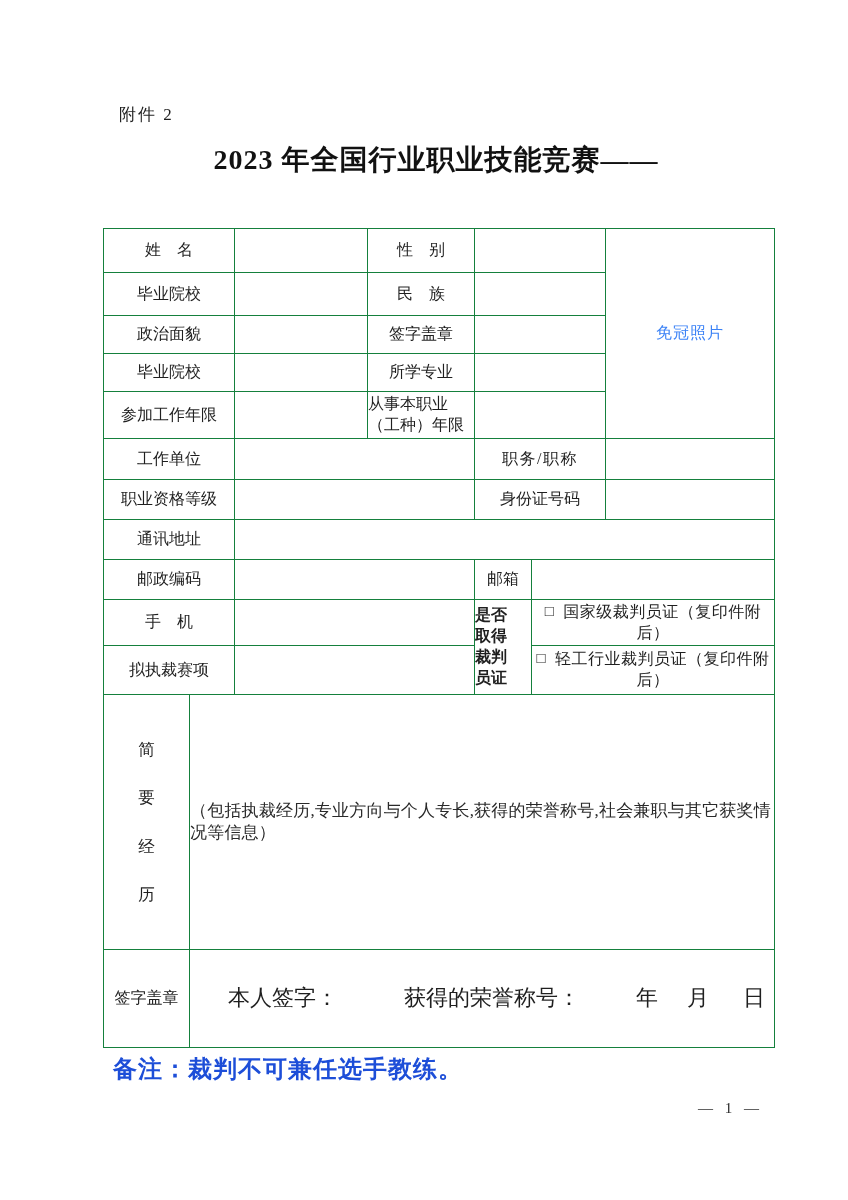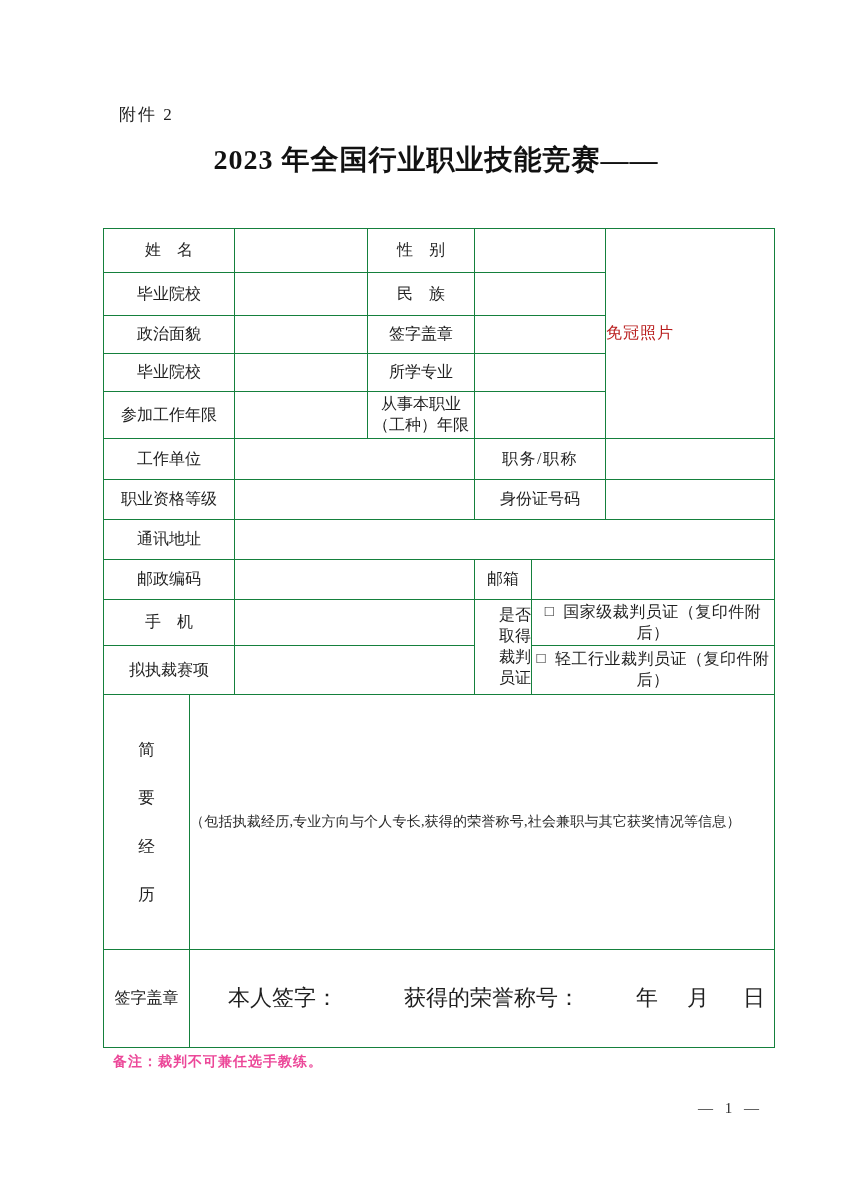"免冠照片" td.photo-cell { color: #b91c1c -> #3b82f6; text-align: left -> center }
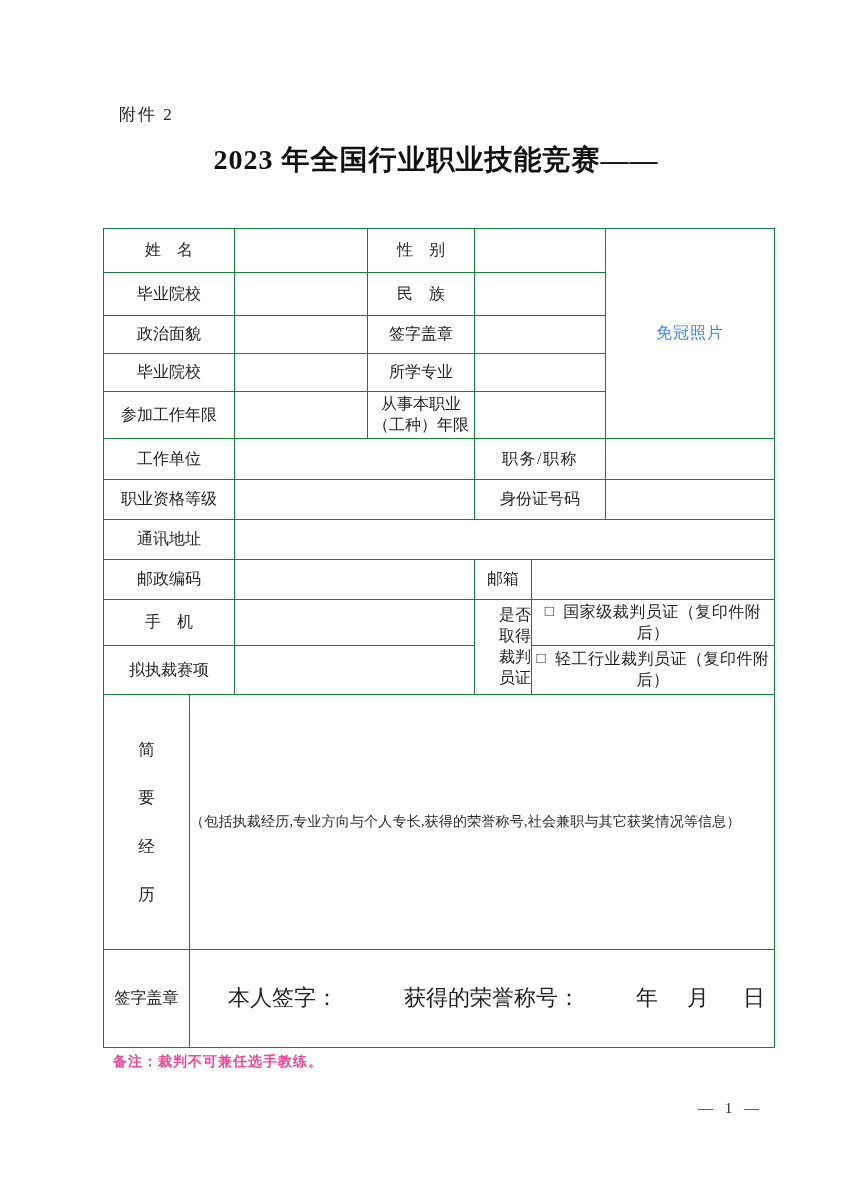"从事本职业" td.lbl-sm { text-align: center -> left }
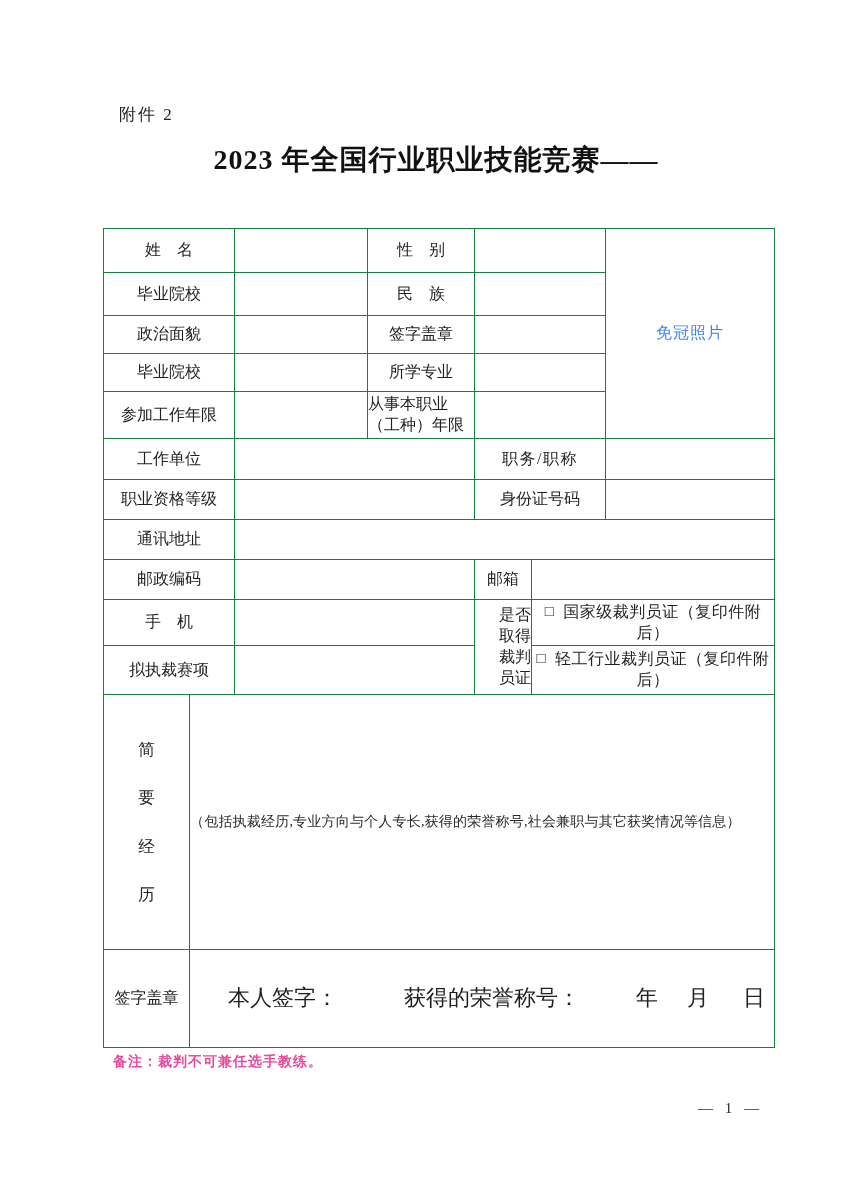"是否" td.vert-cell { font-weight: none -> bold; text-align: right -> left }
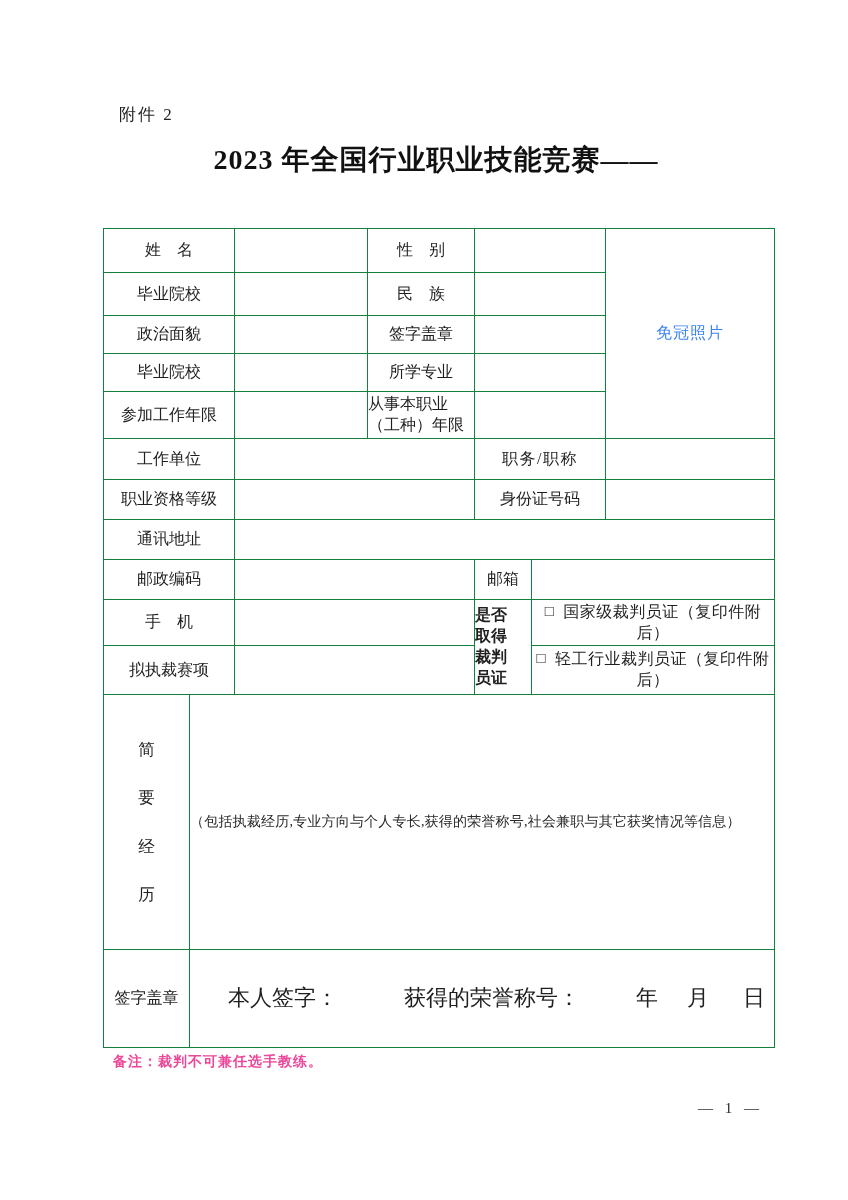"（包括执裁经历,专业方向与个人专长,获得的荣誉称号,社会兼职与其它获奖情况等信息" .resume-hint { font-size: 14px -> 17px }
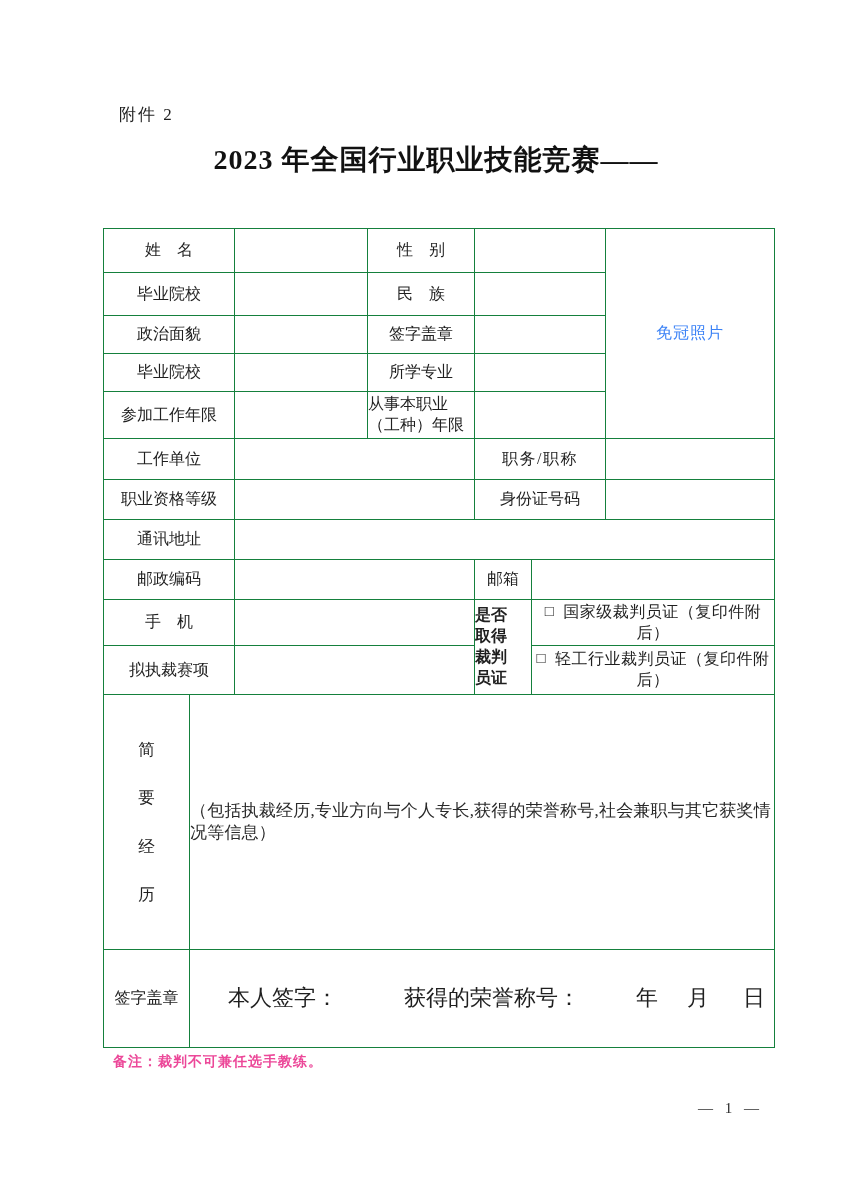"备注：裁判不可兼任选手教练。" .footer-note { color: #ec4899 -> #1d4ed8; font-size: 14px -> 24px }
